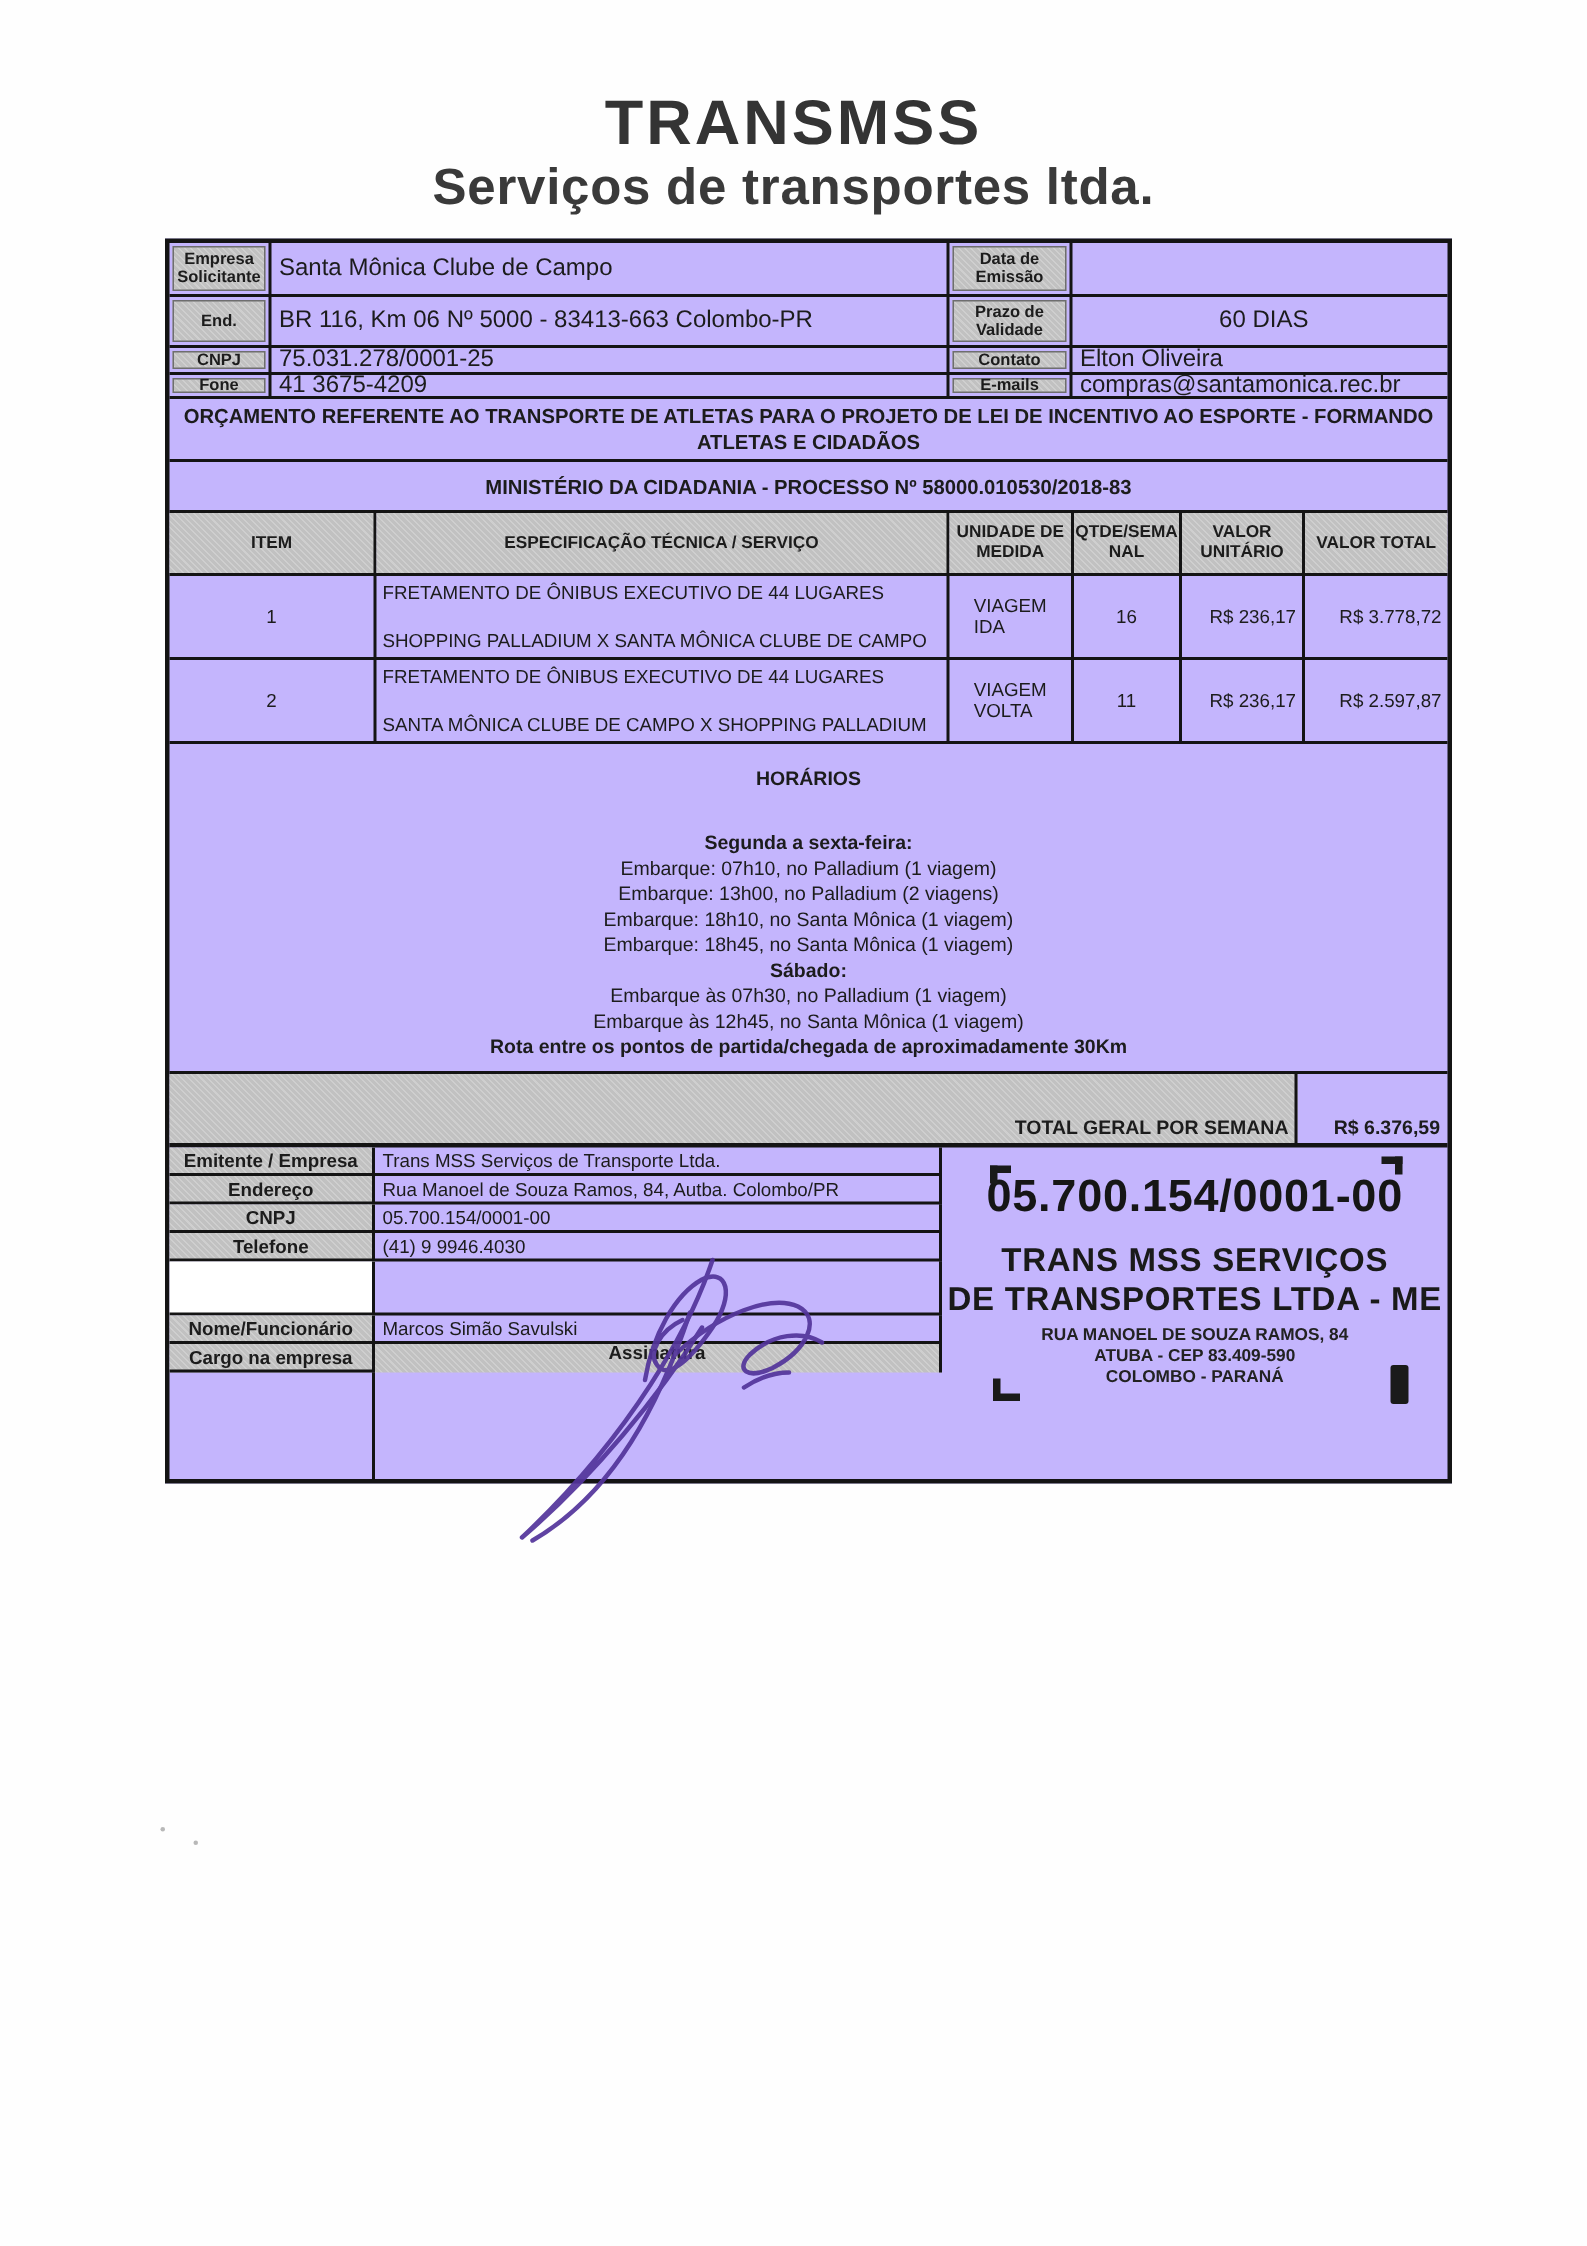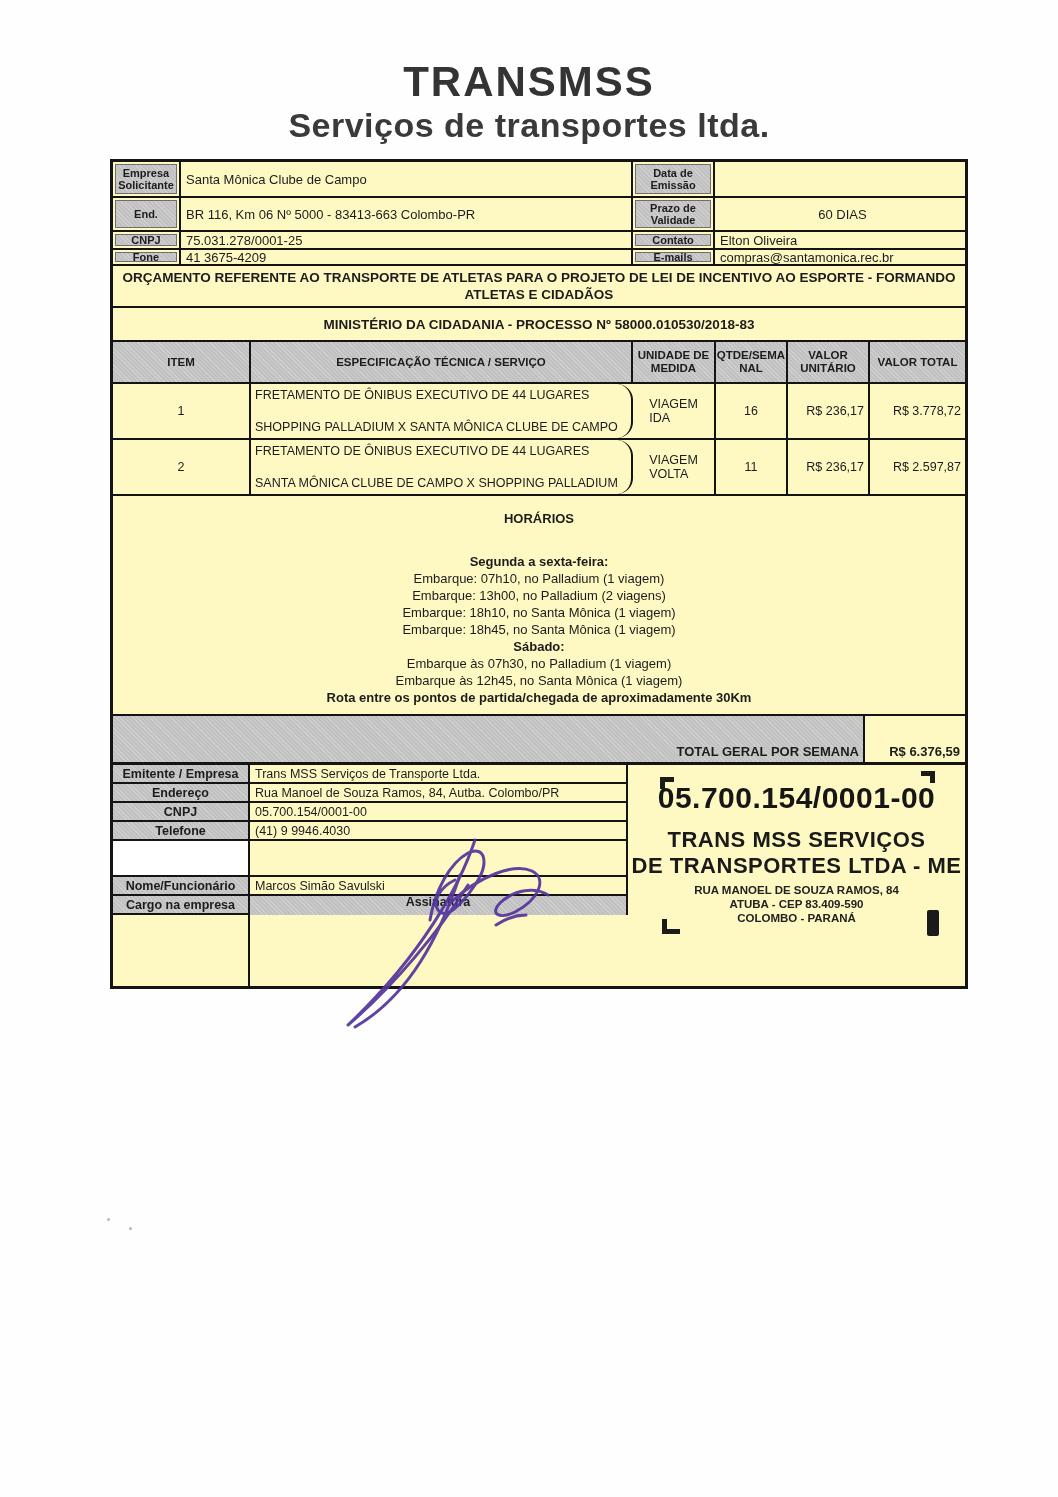"Empresa" .main-table { background: #fef9c3 -> #c4b5fd }
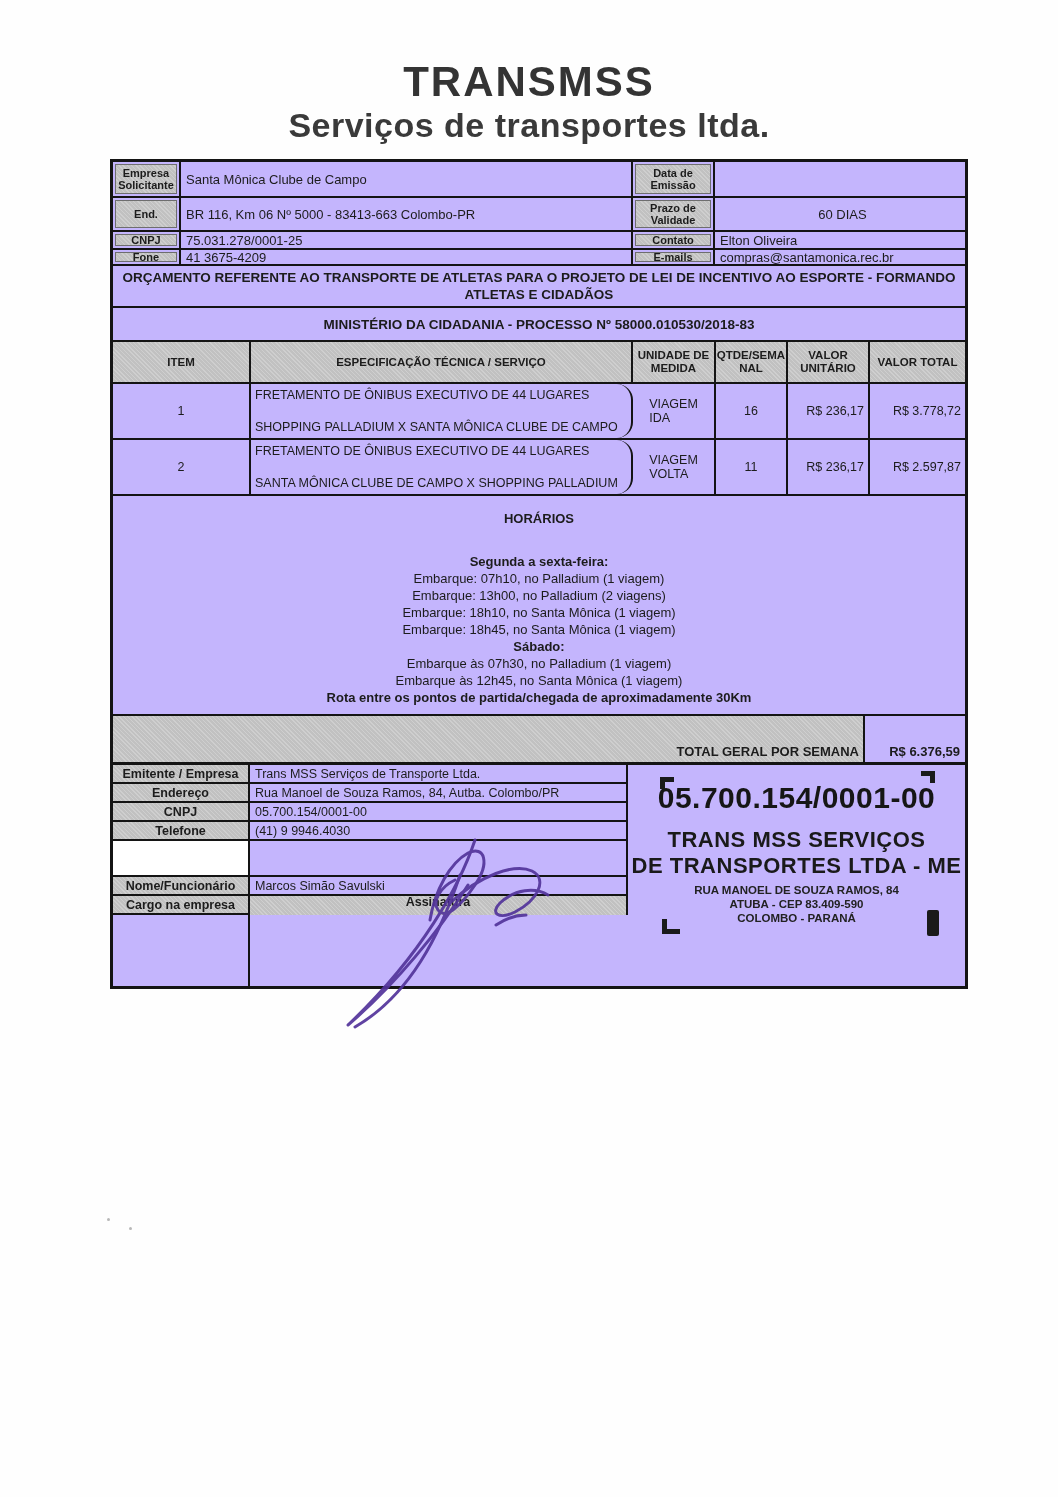"Santa Mônica Clube de Campo" .val { font-size: 13px -> 16px }
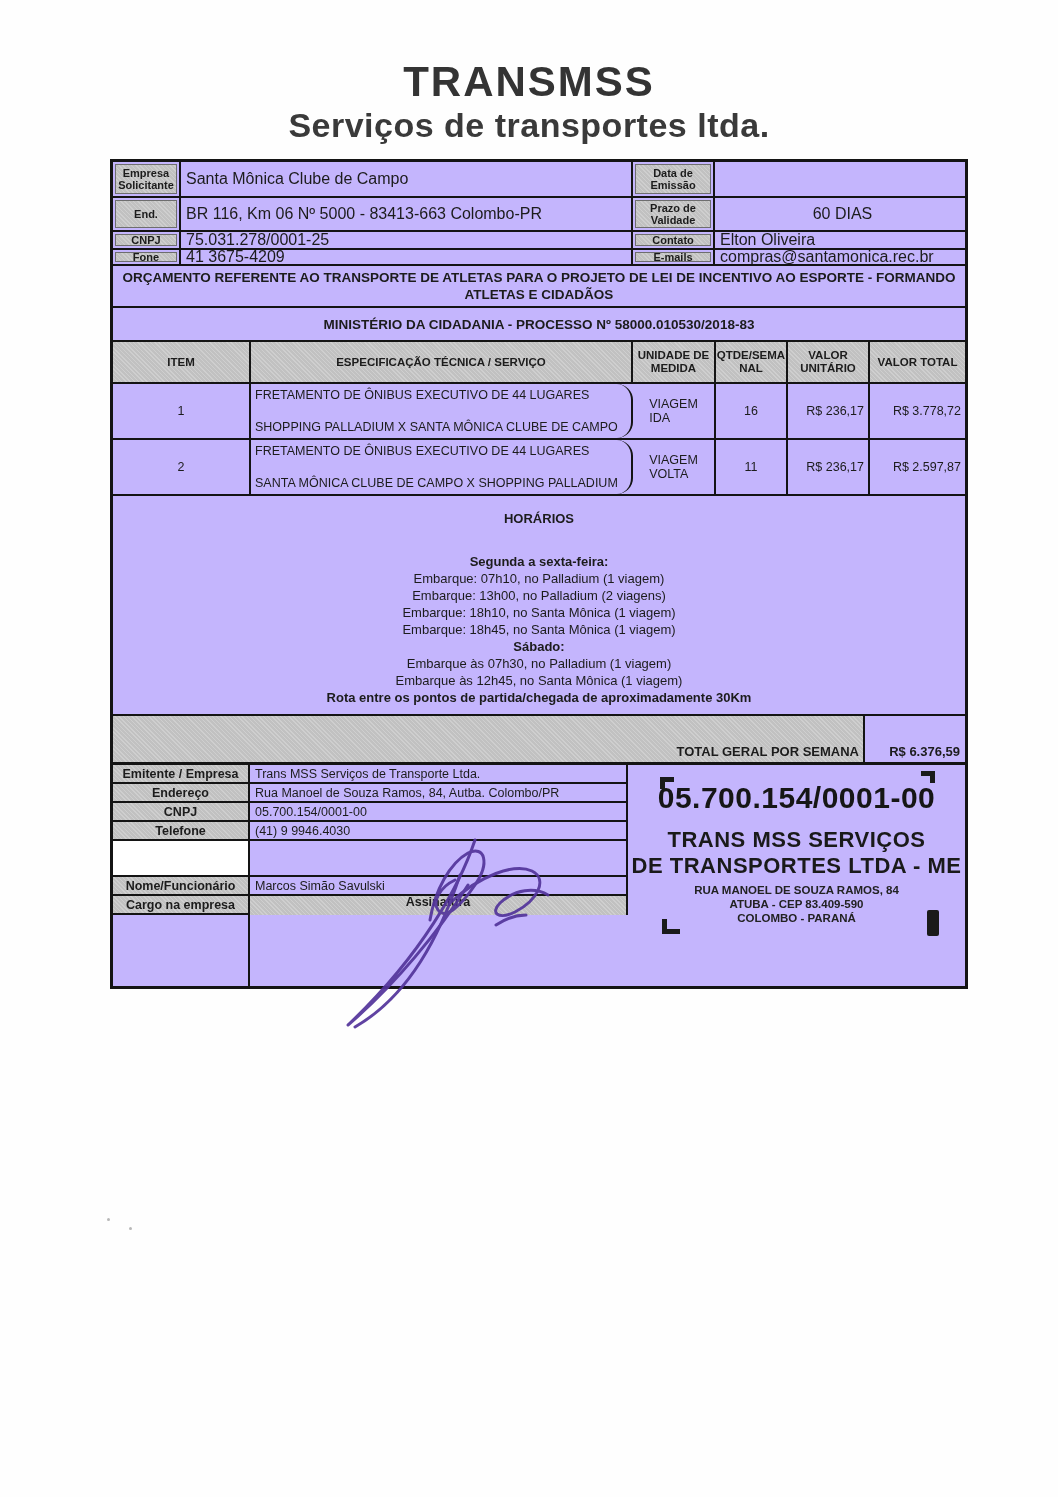"FRETAMENTO DE ÔNIBUS EXECUTIVO DE" .spec { border-radius: 16px -> none }
